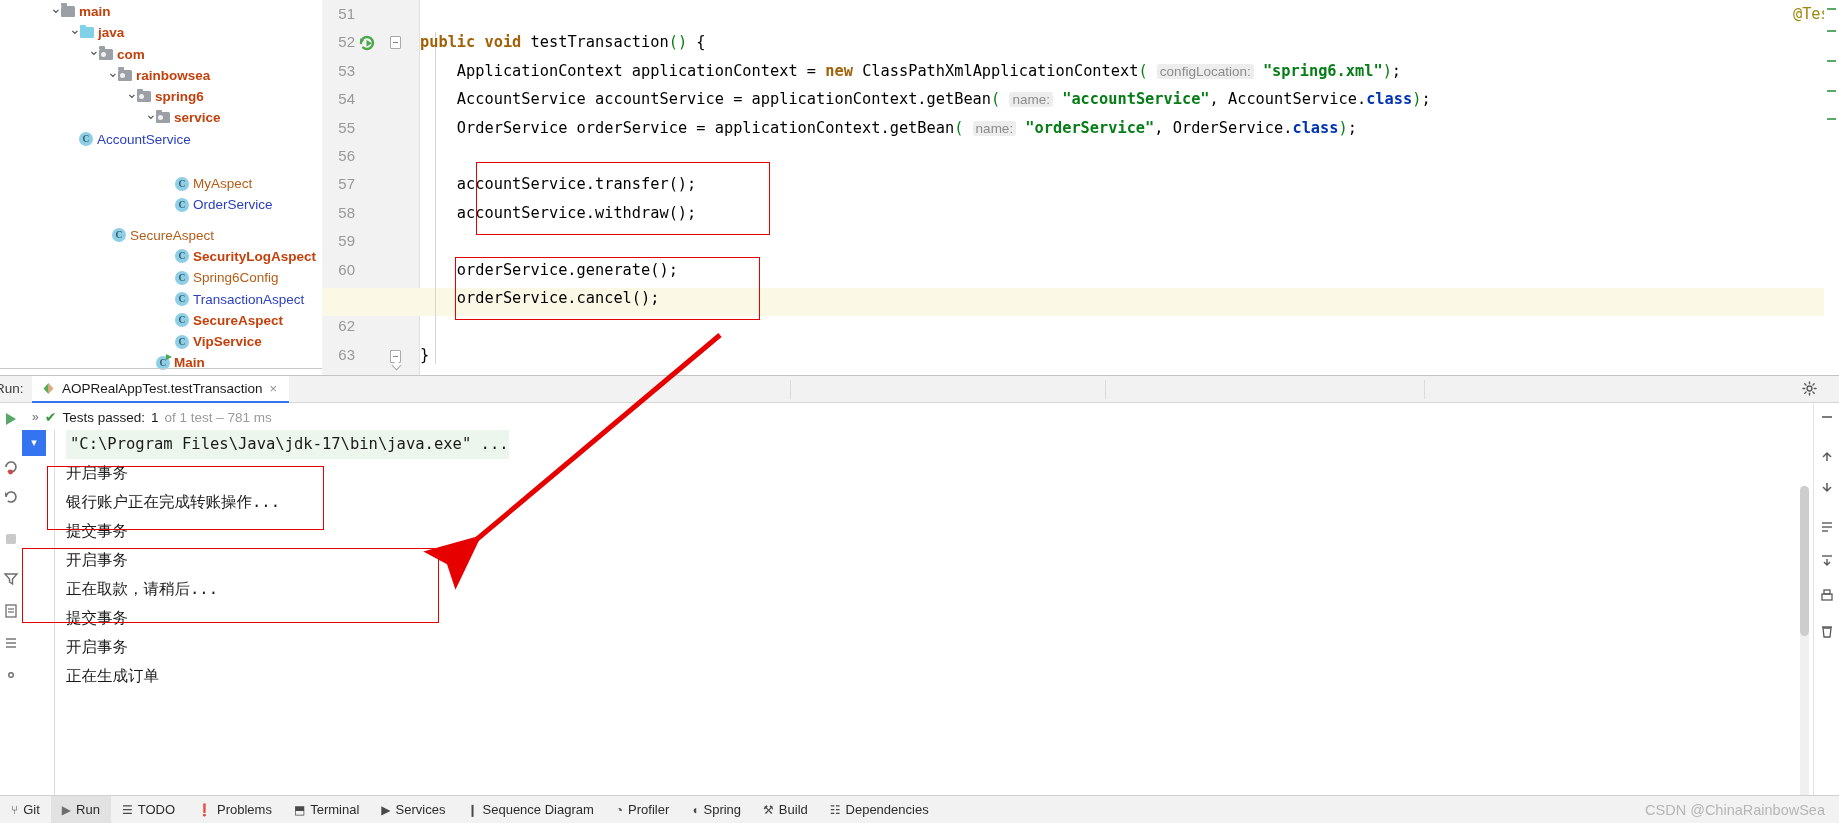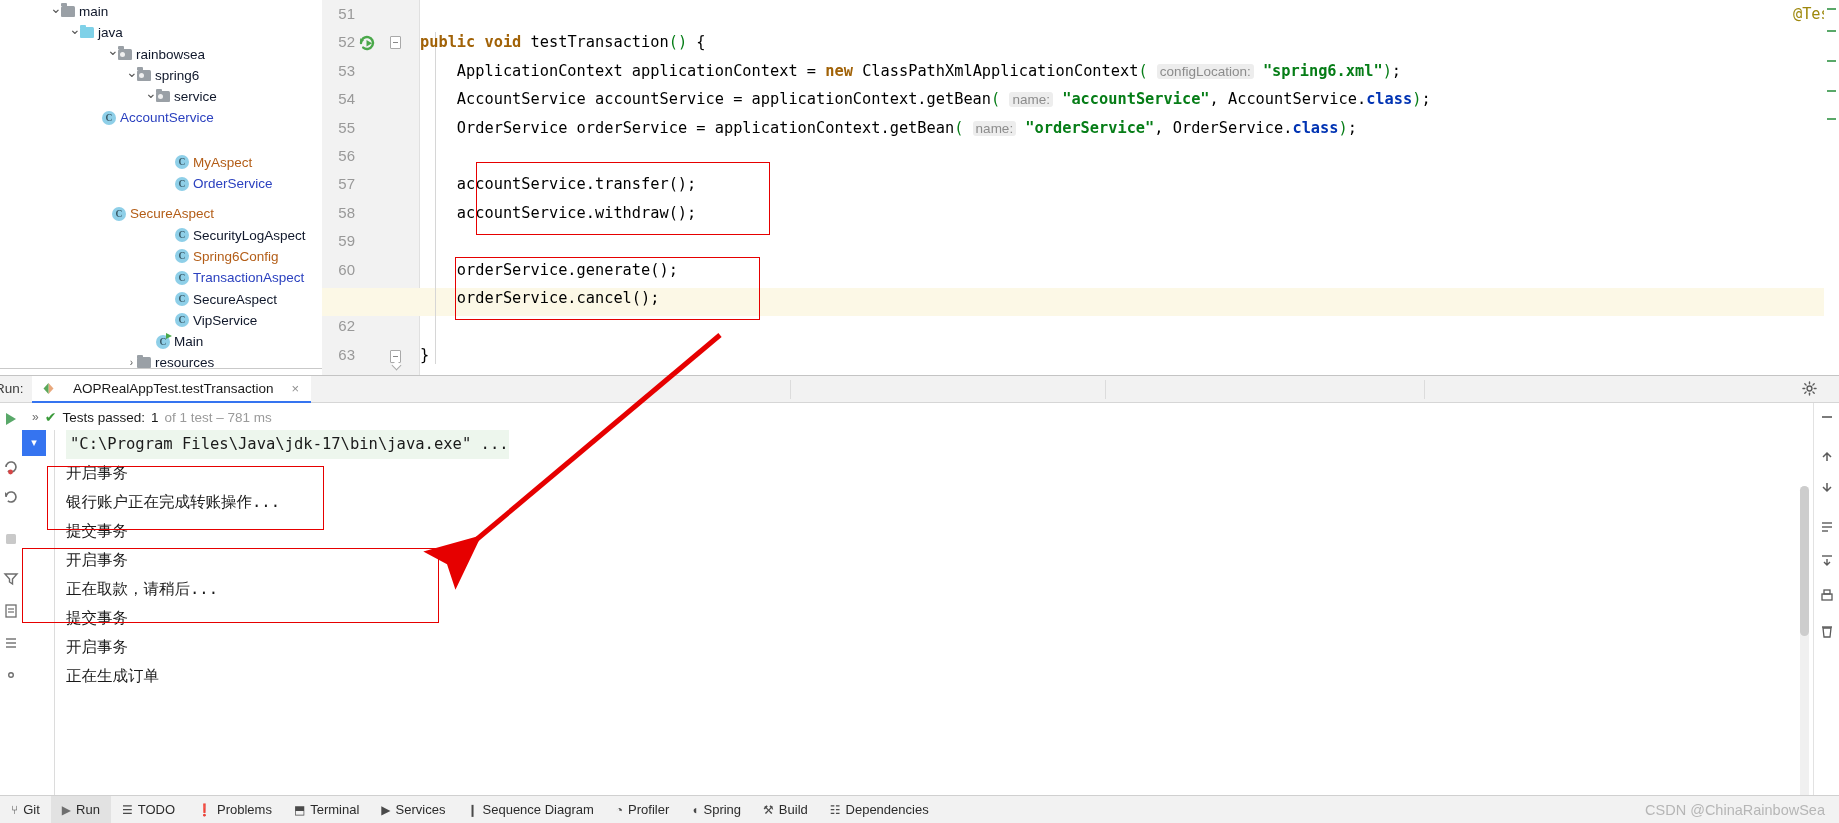"main" .c-black { color: #0f172a -> #c2410c; font-weight: none -> bold }
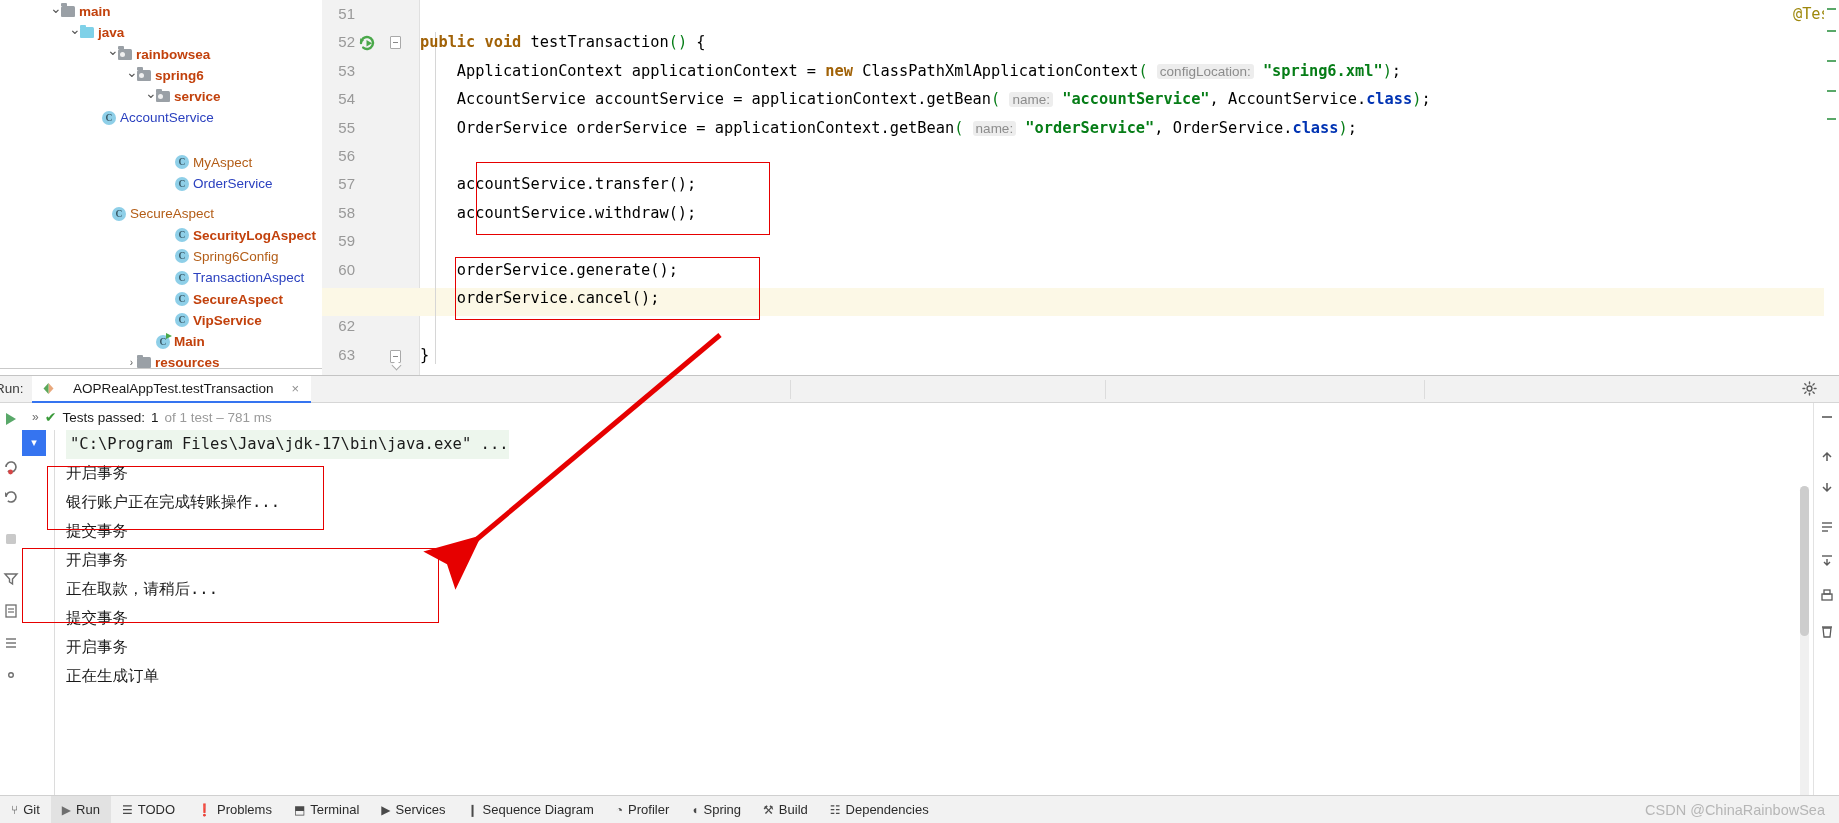"⌄ com" div.trow { html: none -> <div><span>⌄</span><span></span><span>com</span></div> }
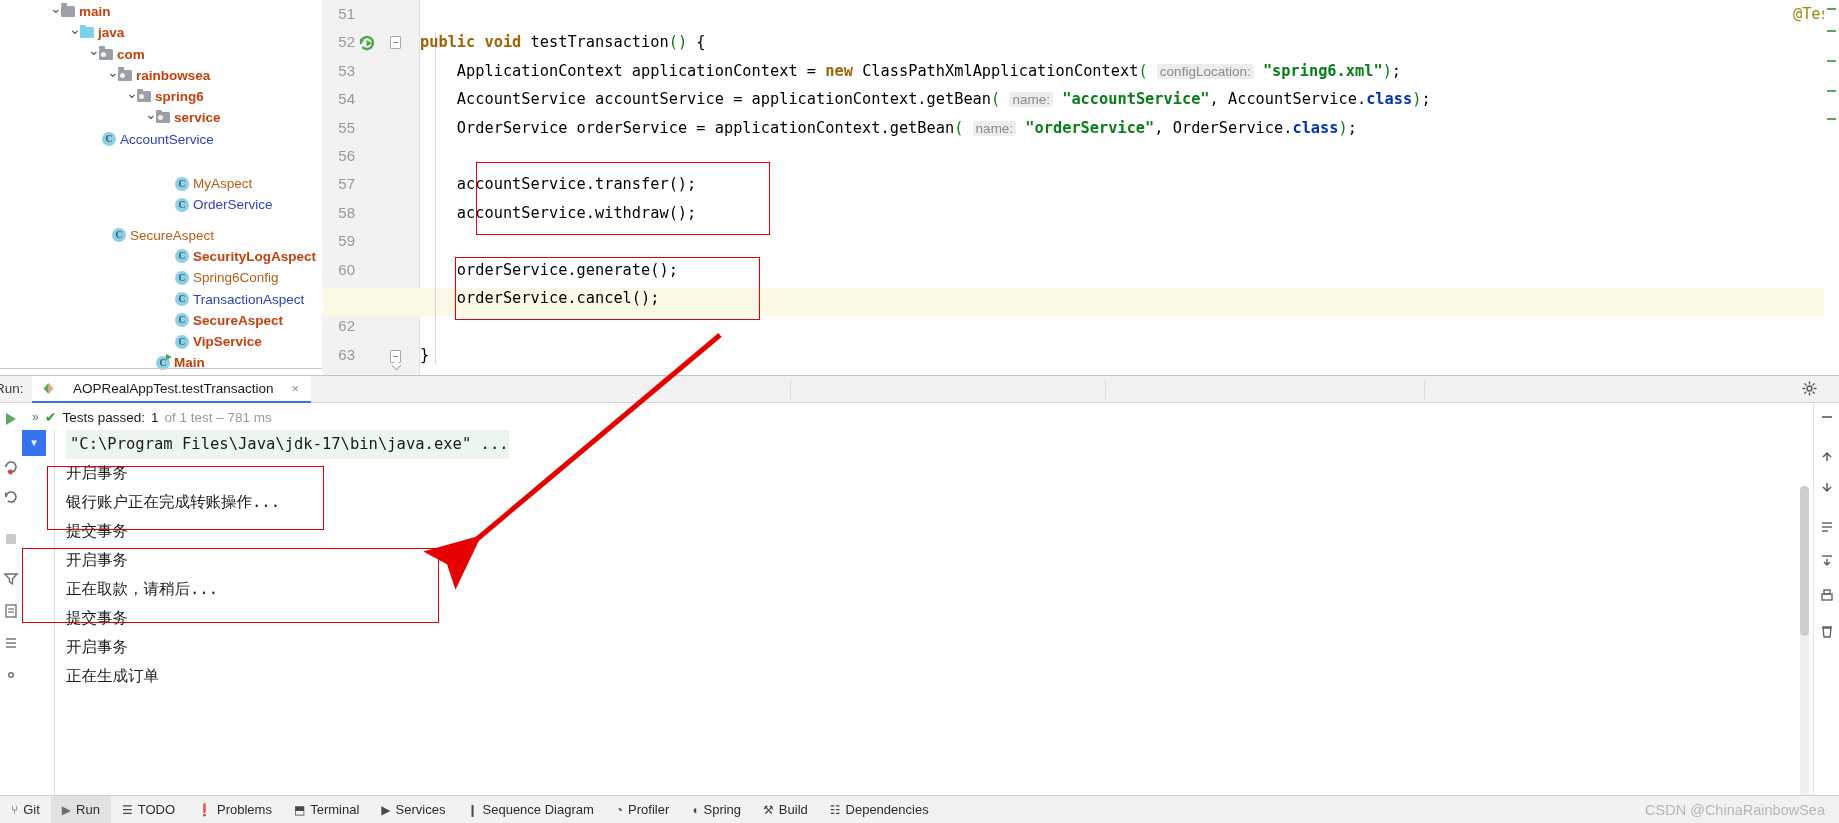"C AccountService" div.trow { padding-left: 91px -> 68px }
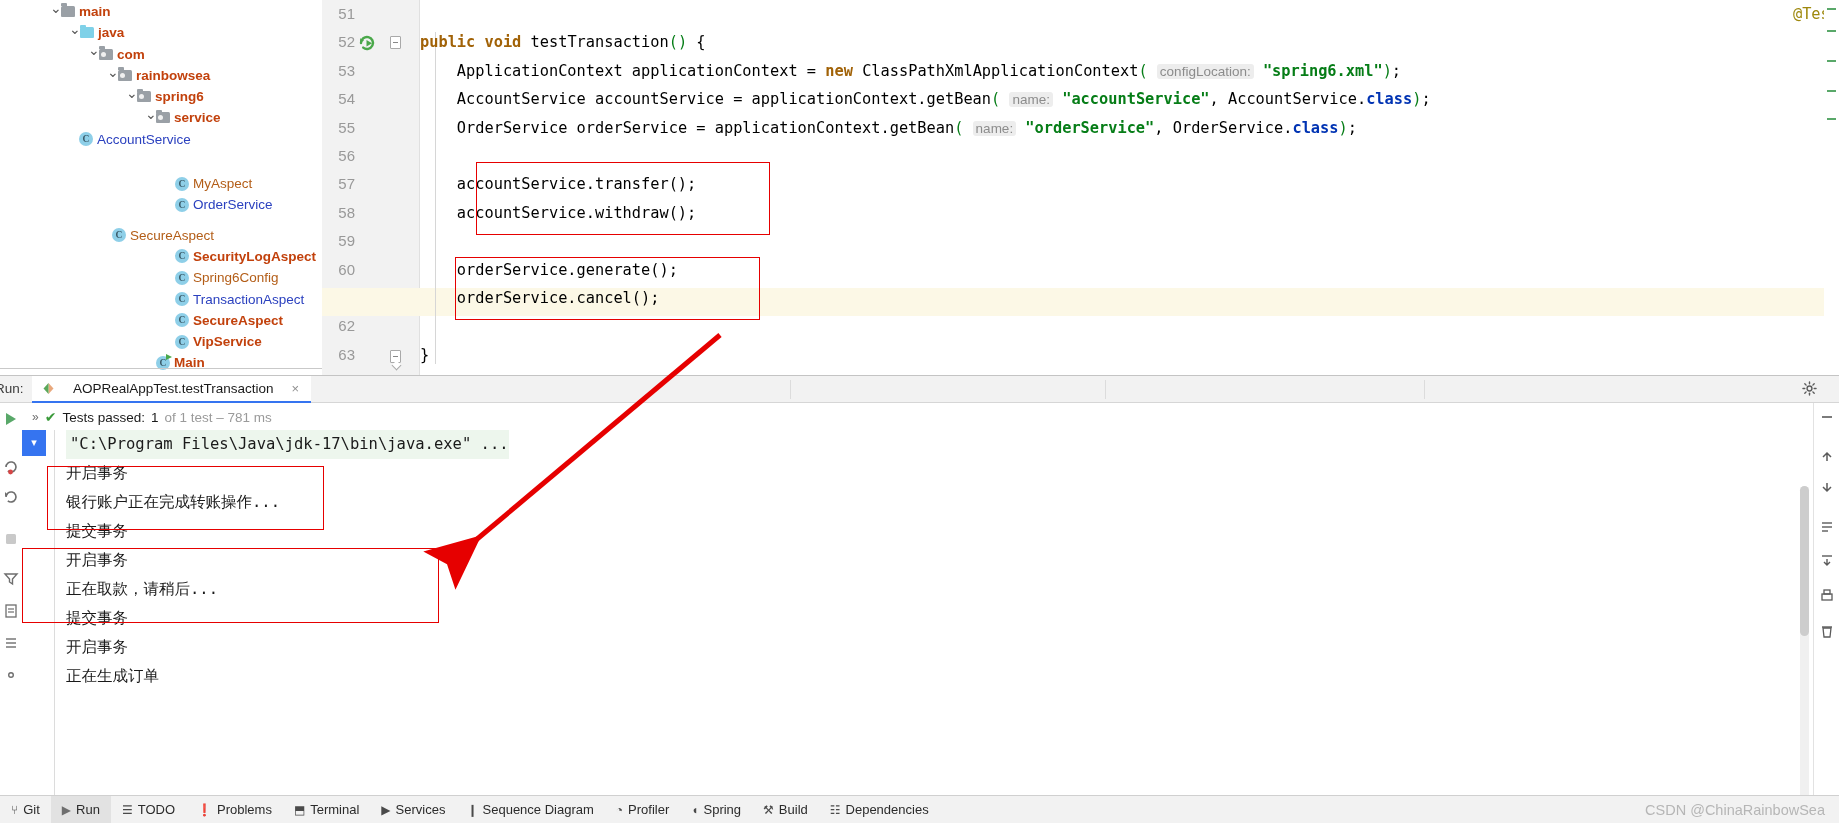"AOPRealAppTest.testTransaction" #tabchip { gap: 18px -> 7px }
